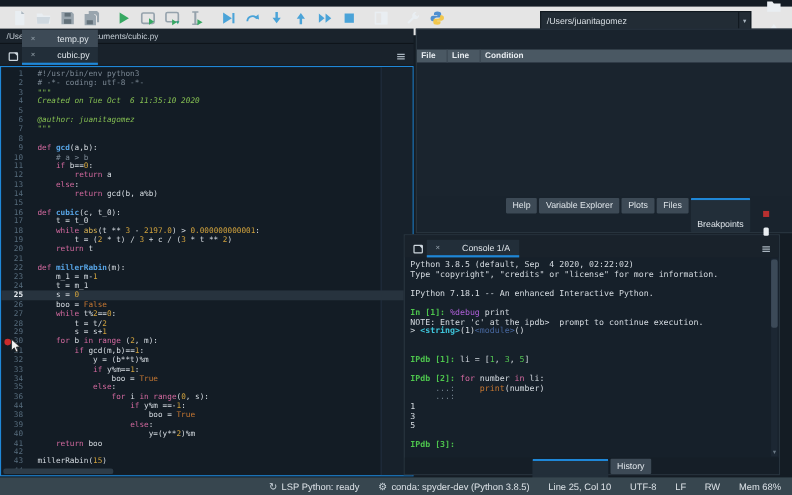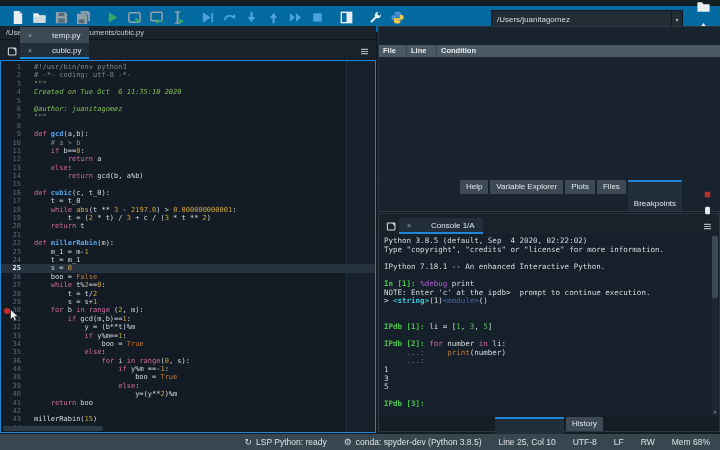"/Users/juanitagomez" #toolbar { background: #0369a1 -> #e5e5e5 }
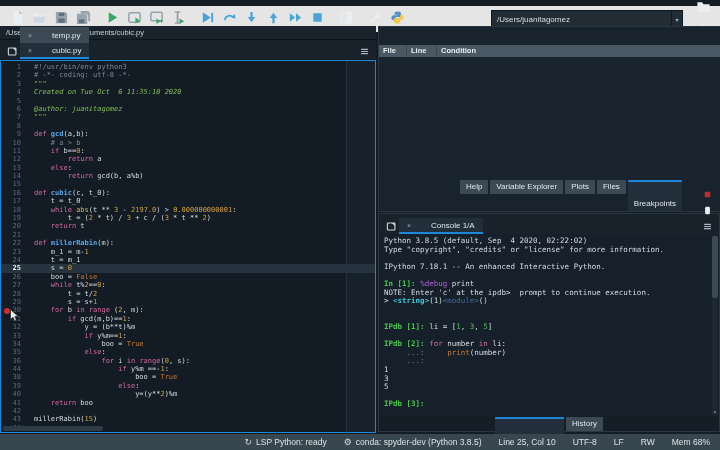"Console 1/A" #right-bottom { left: 378px -> 367px }
